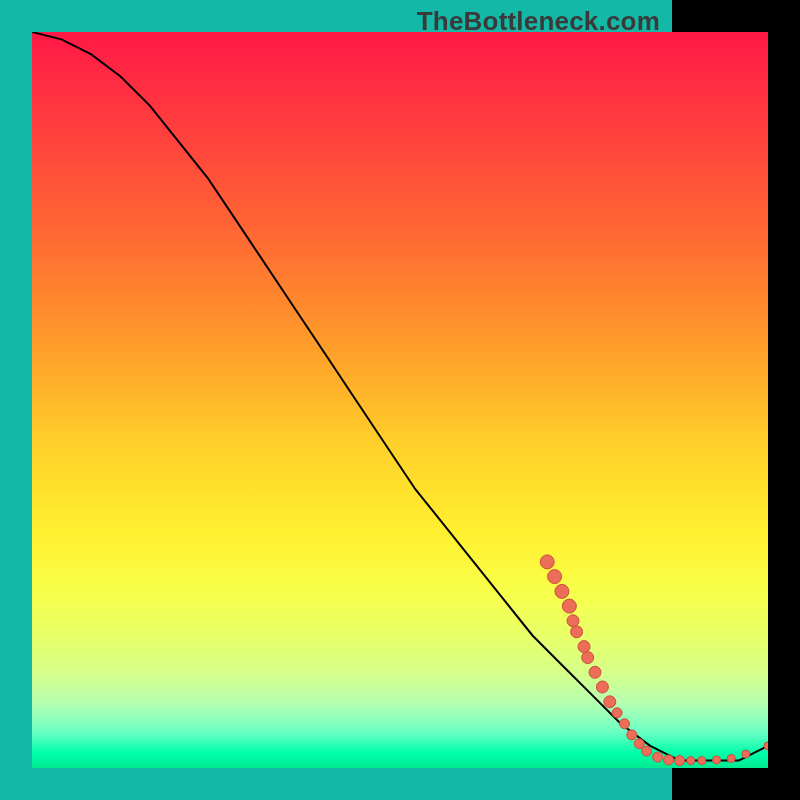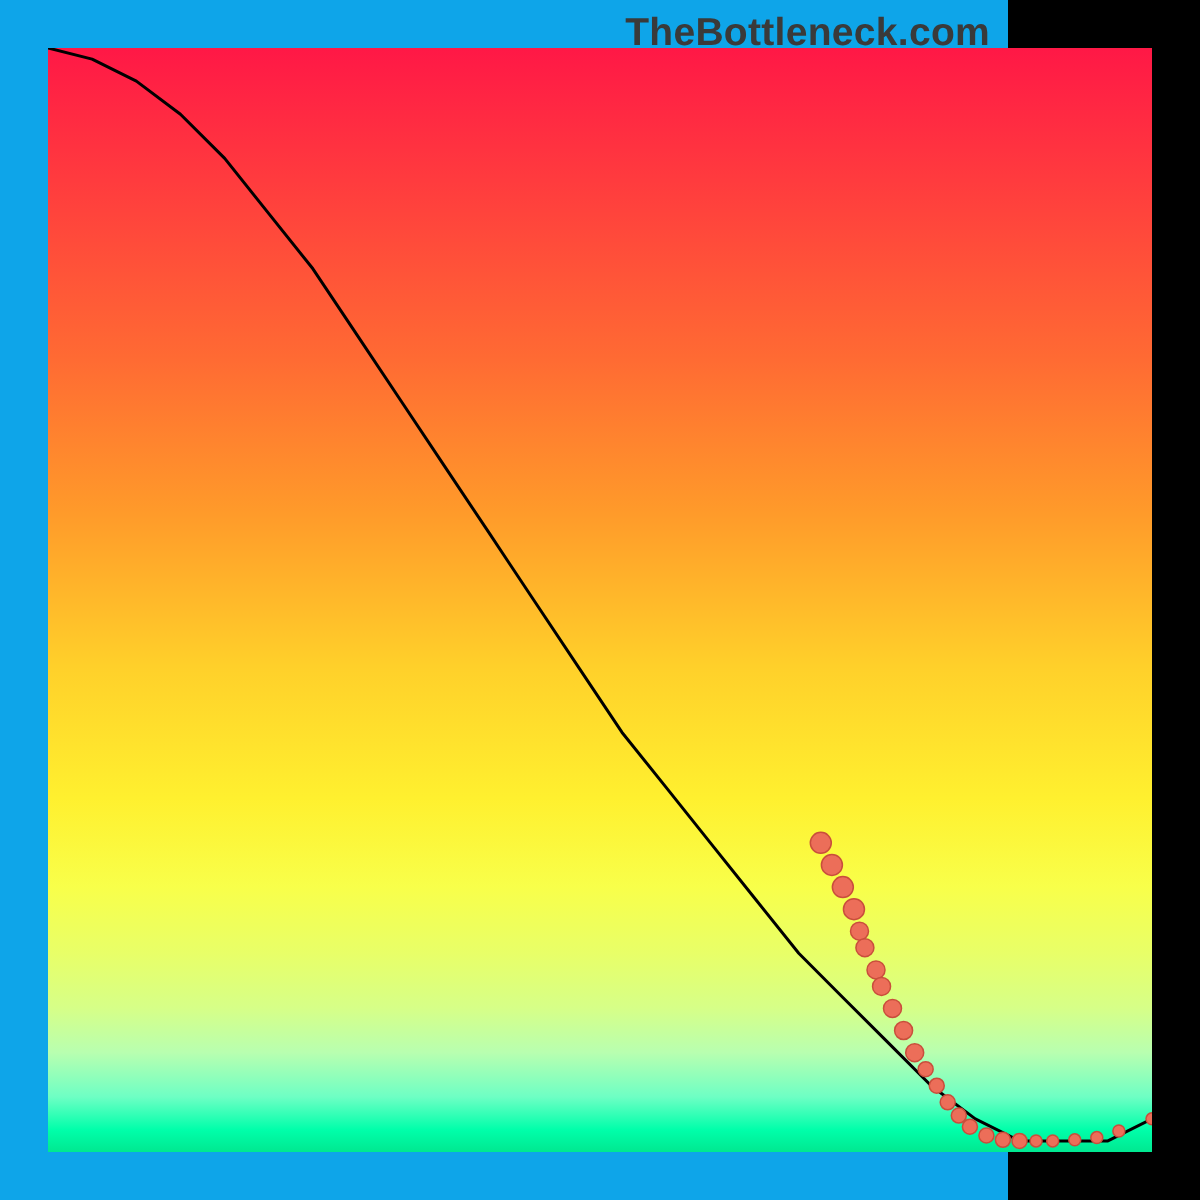"TheBottleneck.com" .frame { background: #0ea5e9 -> #14b8a6 }
